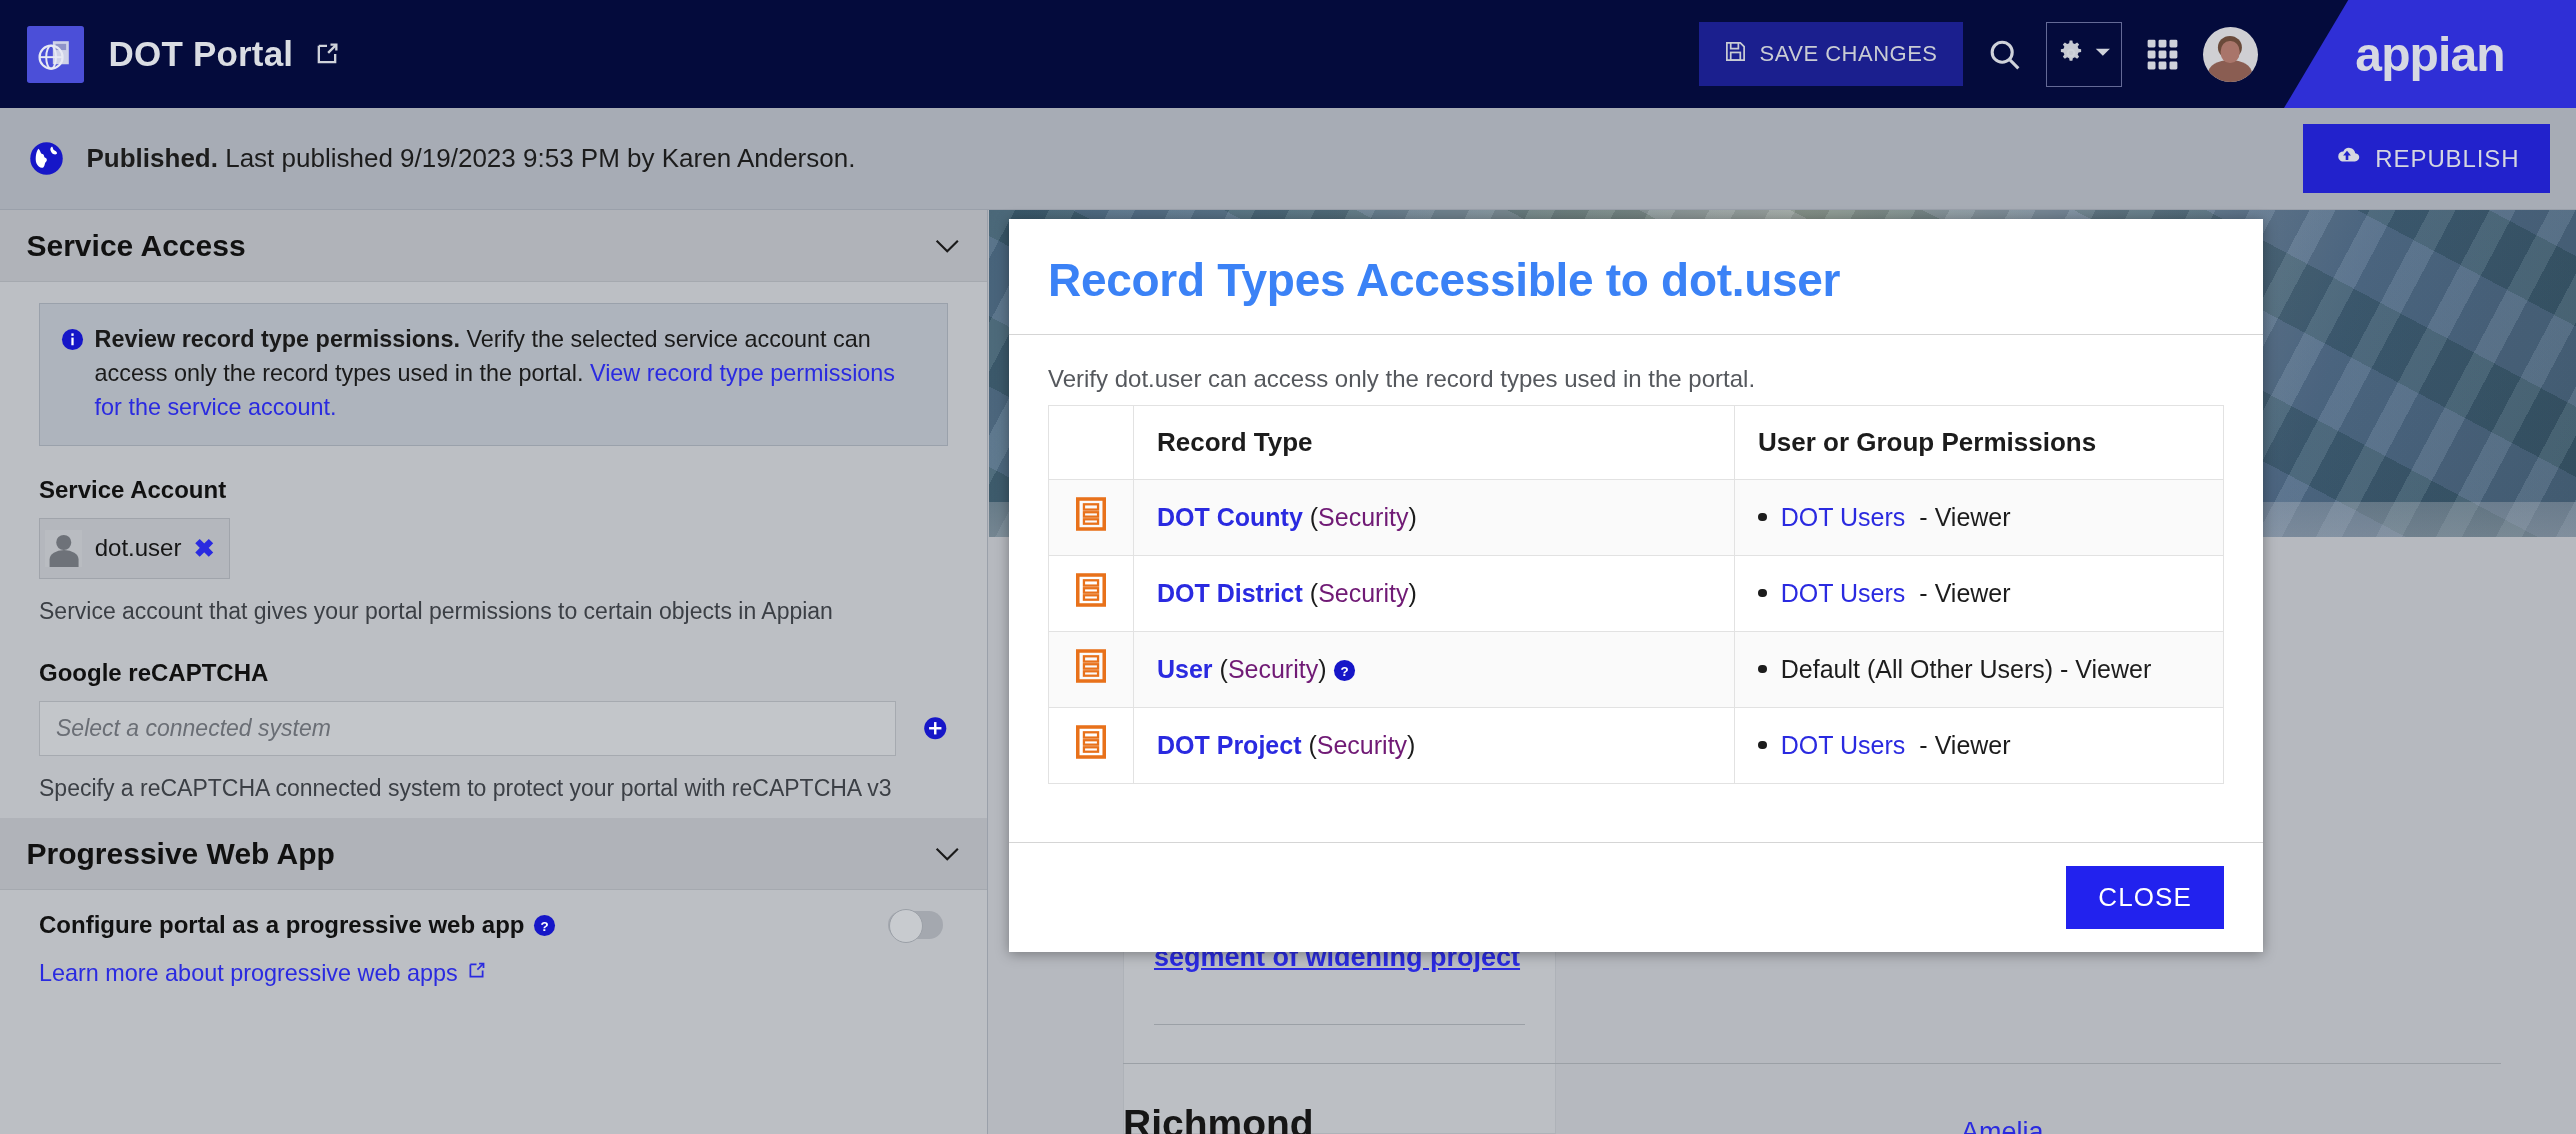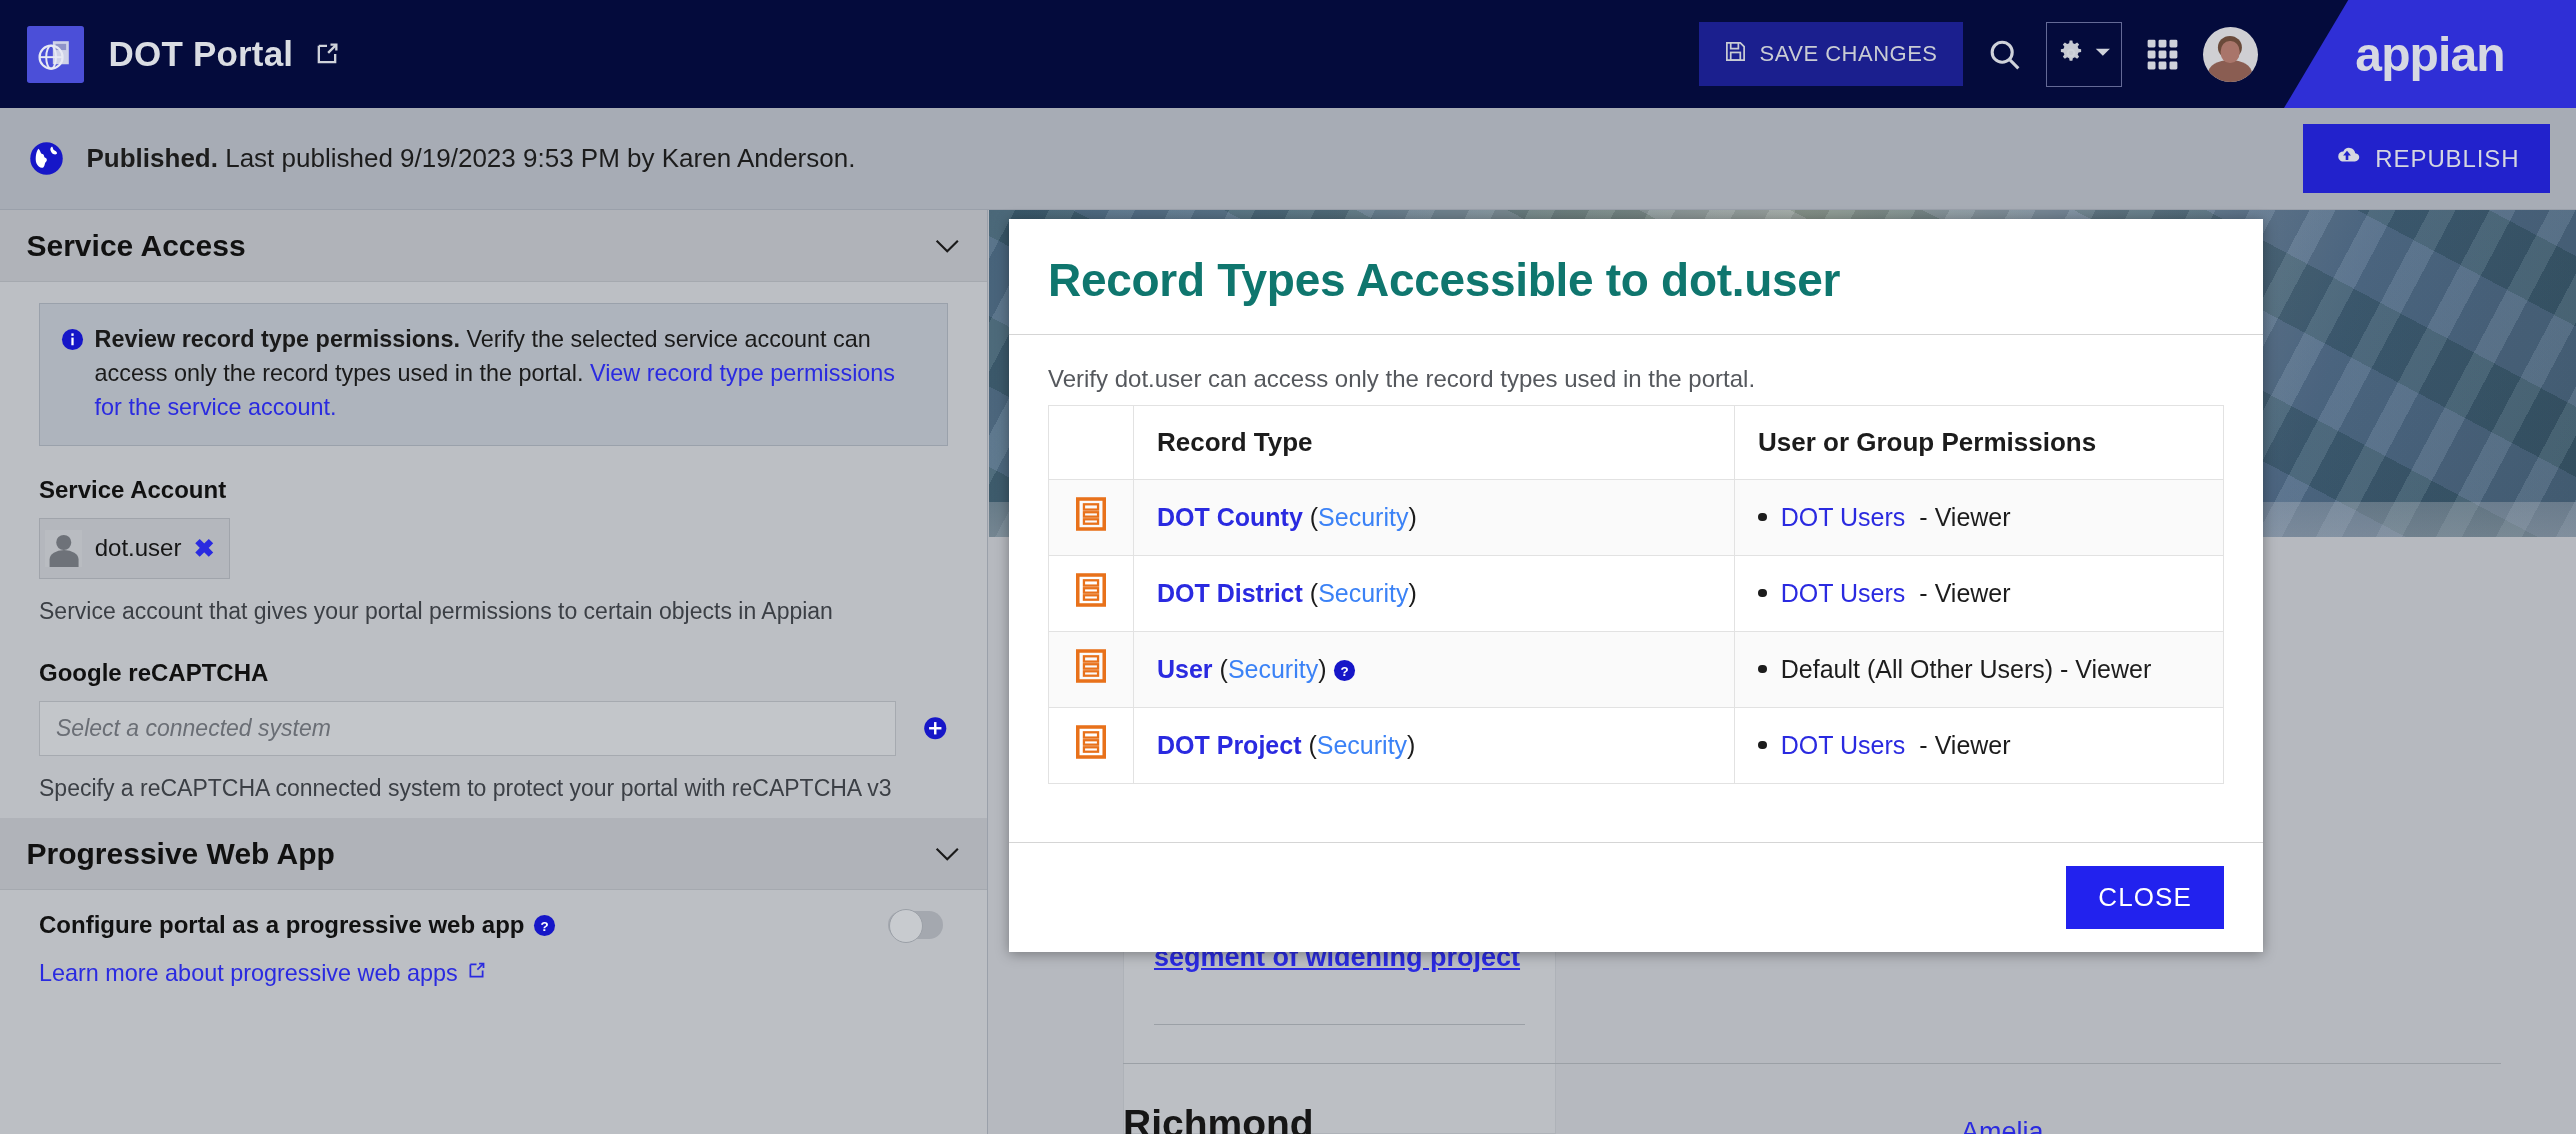"Record Types Accessible to dot.user" .modal-head h1 { color: #0f766e -> #3b82f6 }
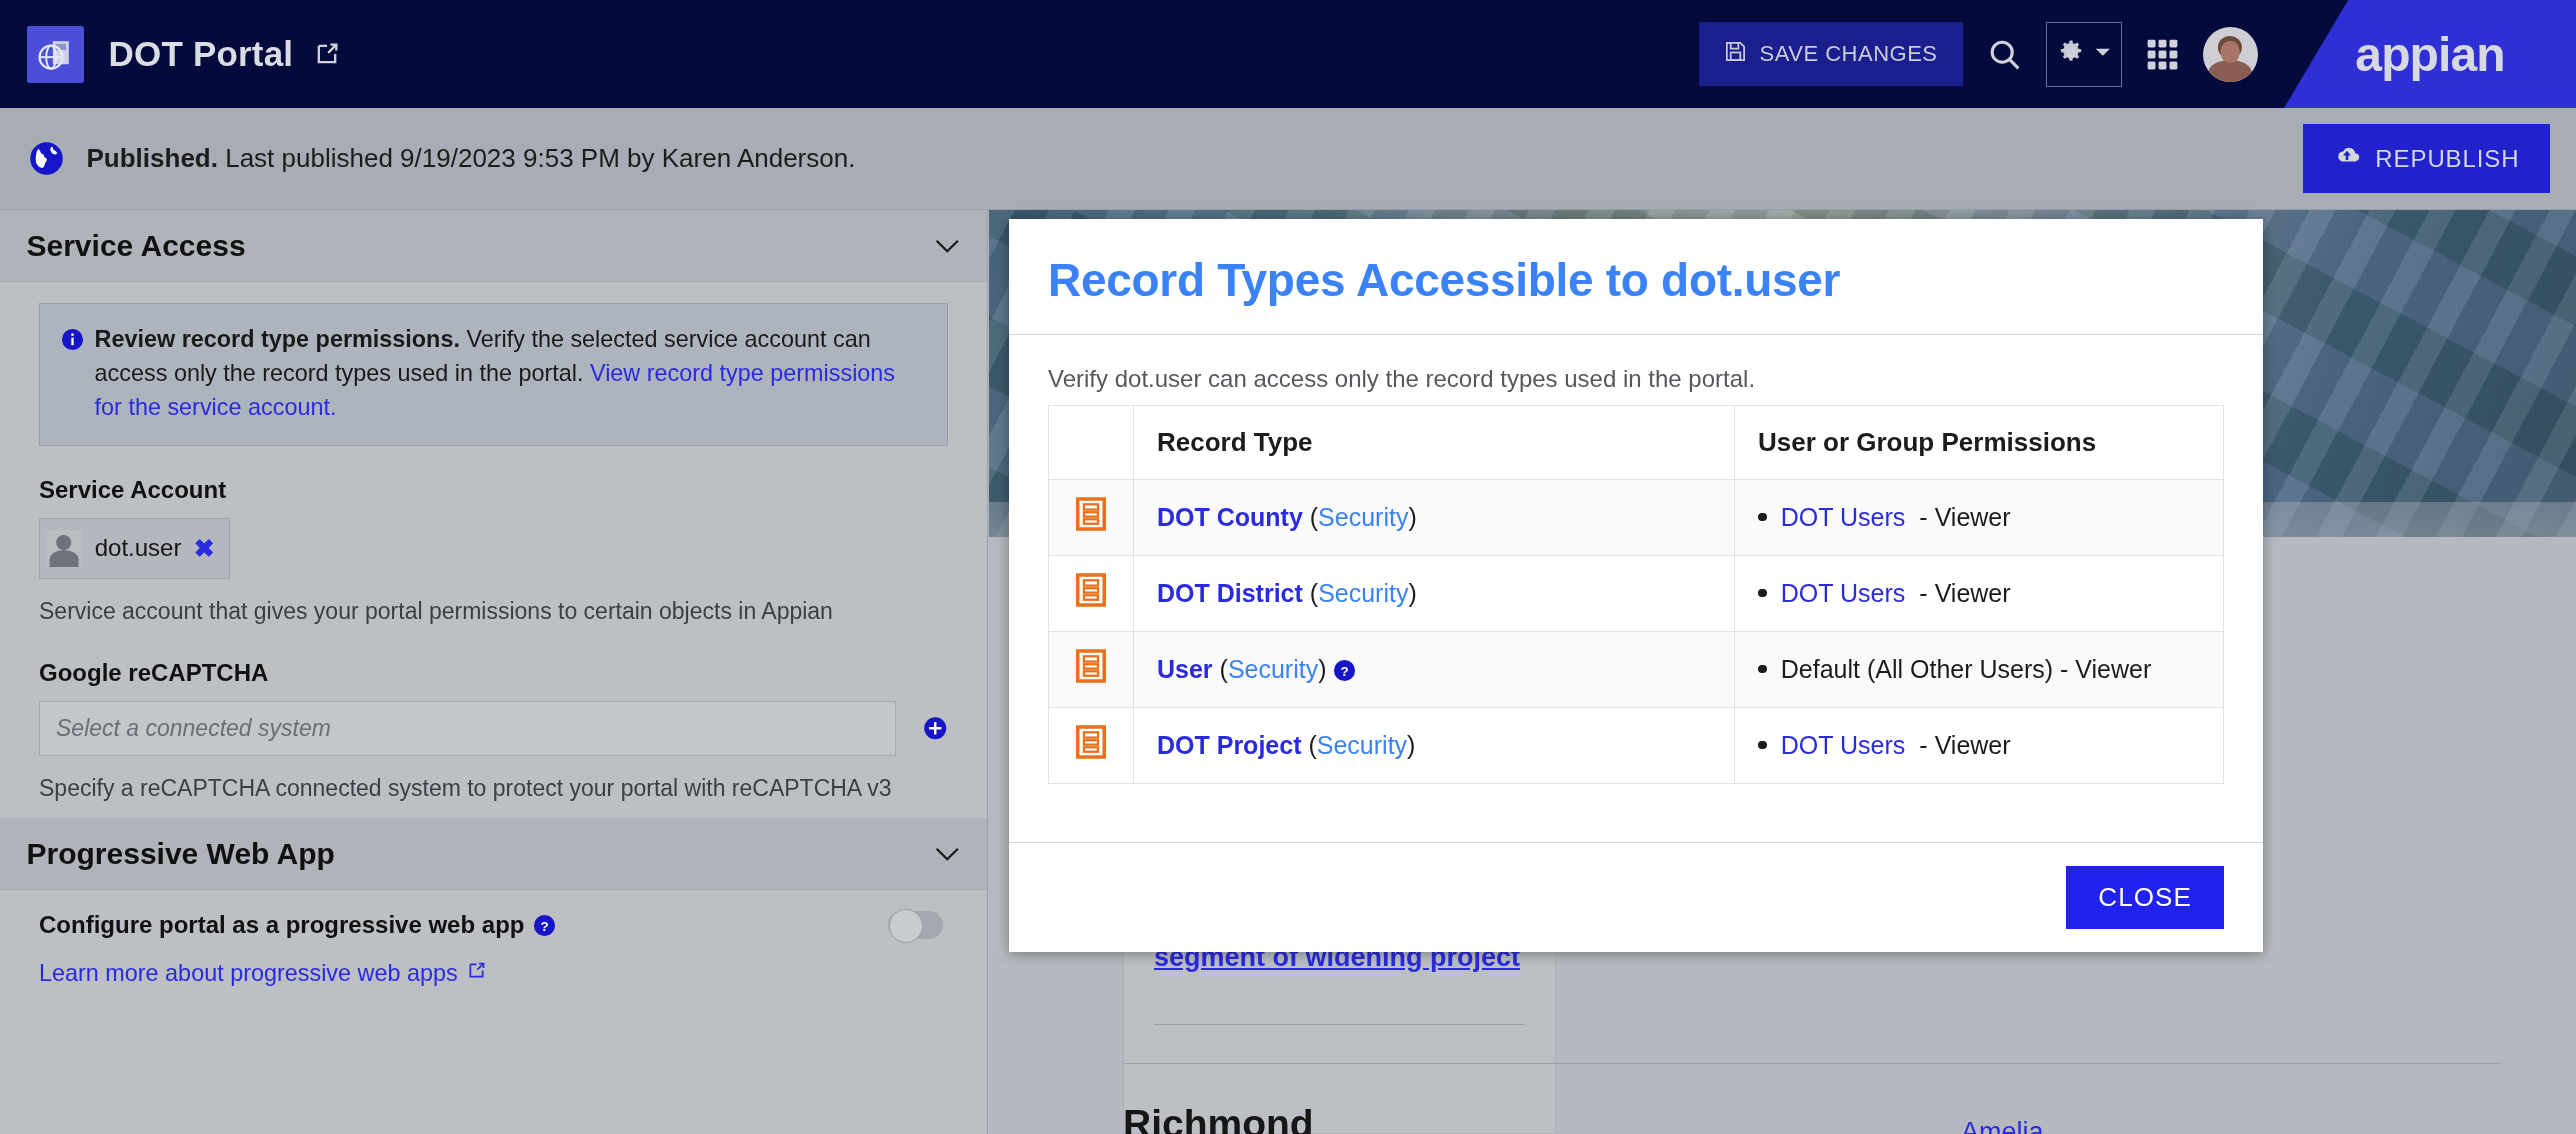"Security" .rt-sec { color: #3b82f6 -> #701a75 }
